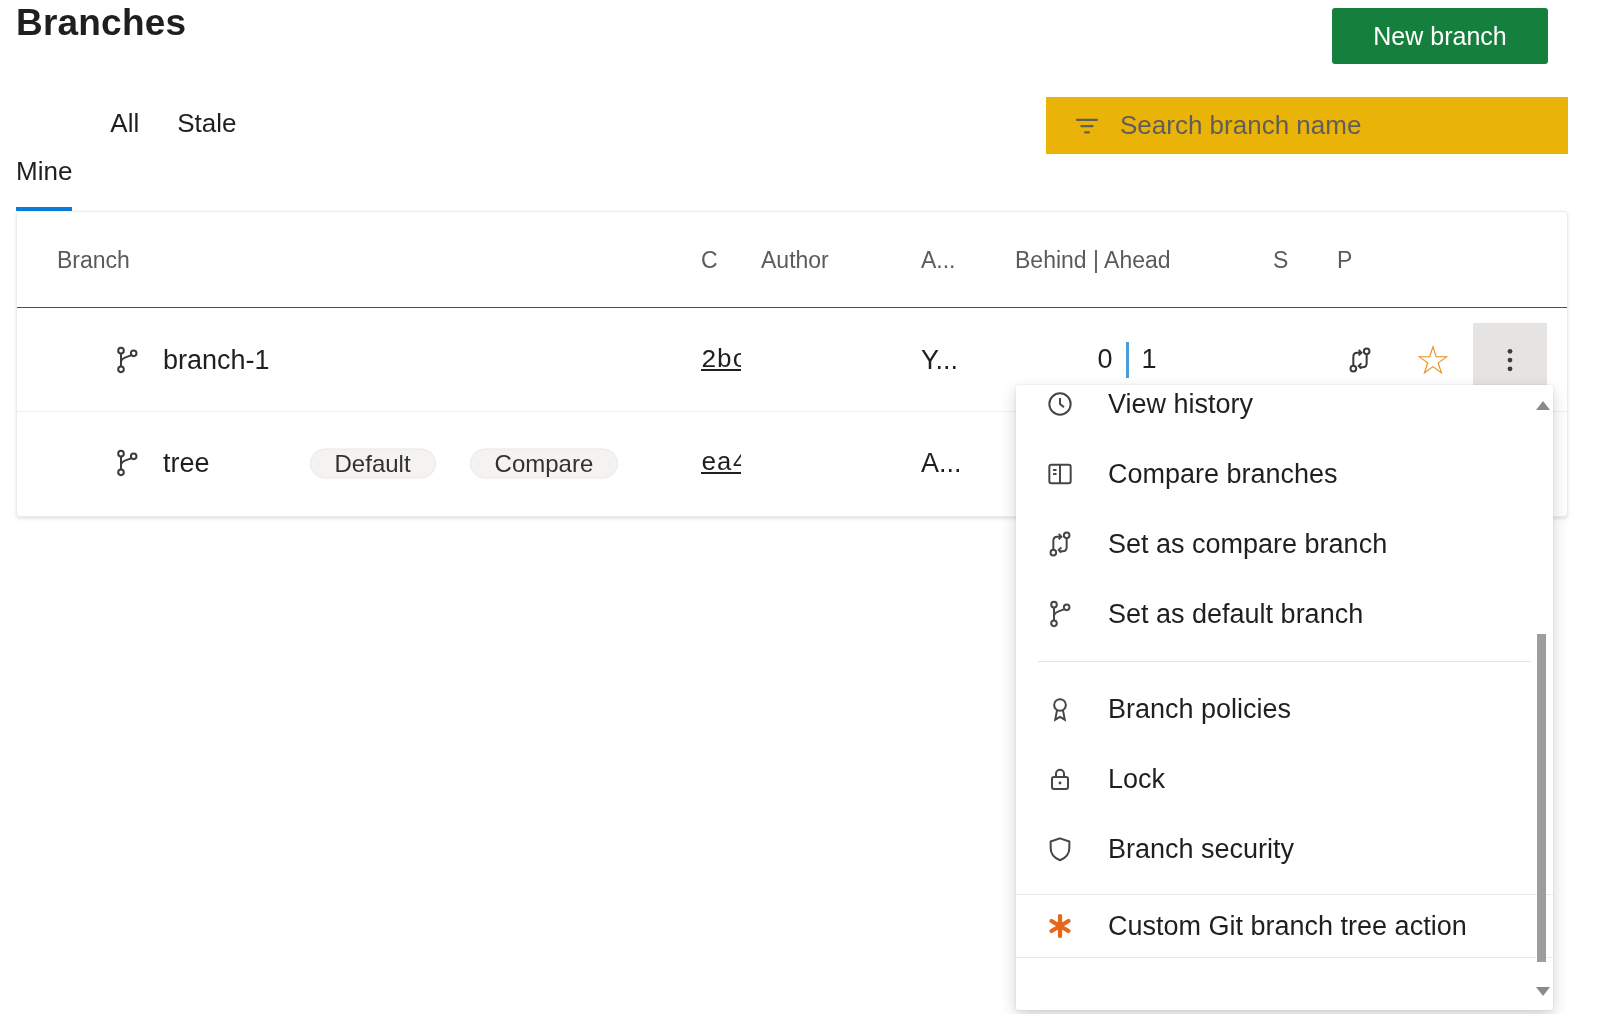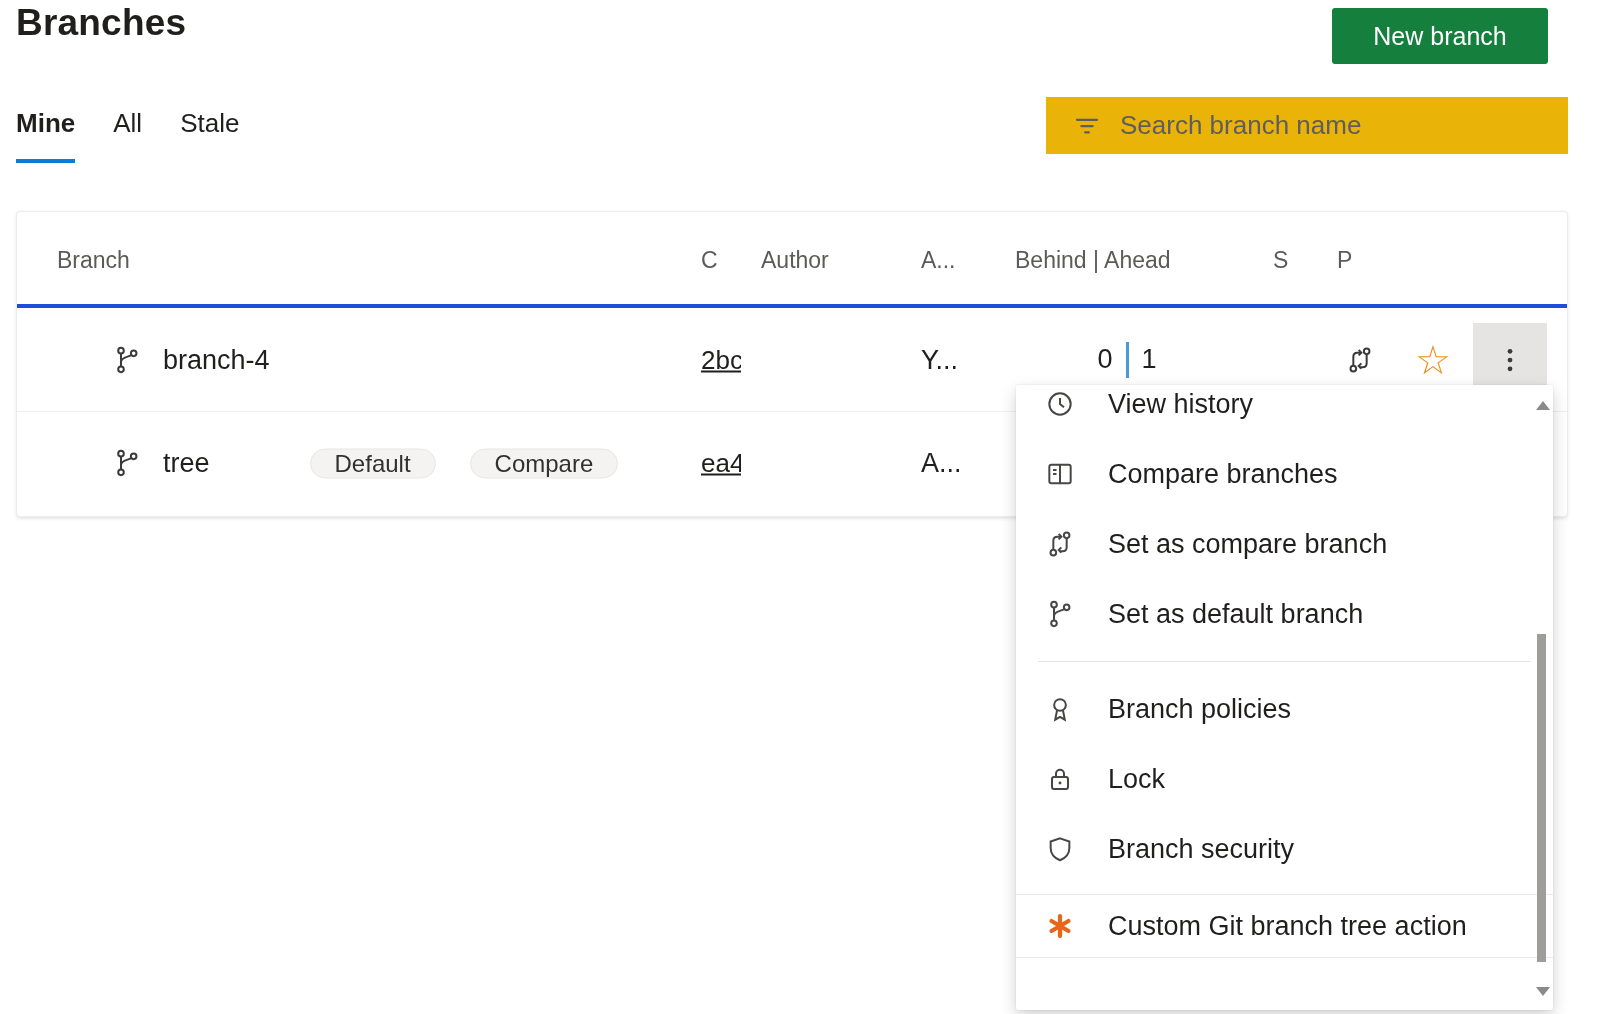"Mine" .tab.active { font-weight: 700 -> 400; margin-top: none -> 48px }
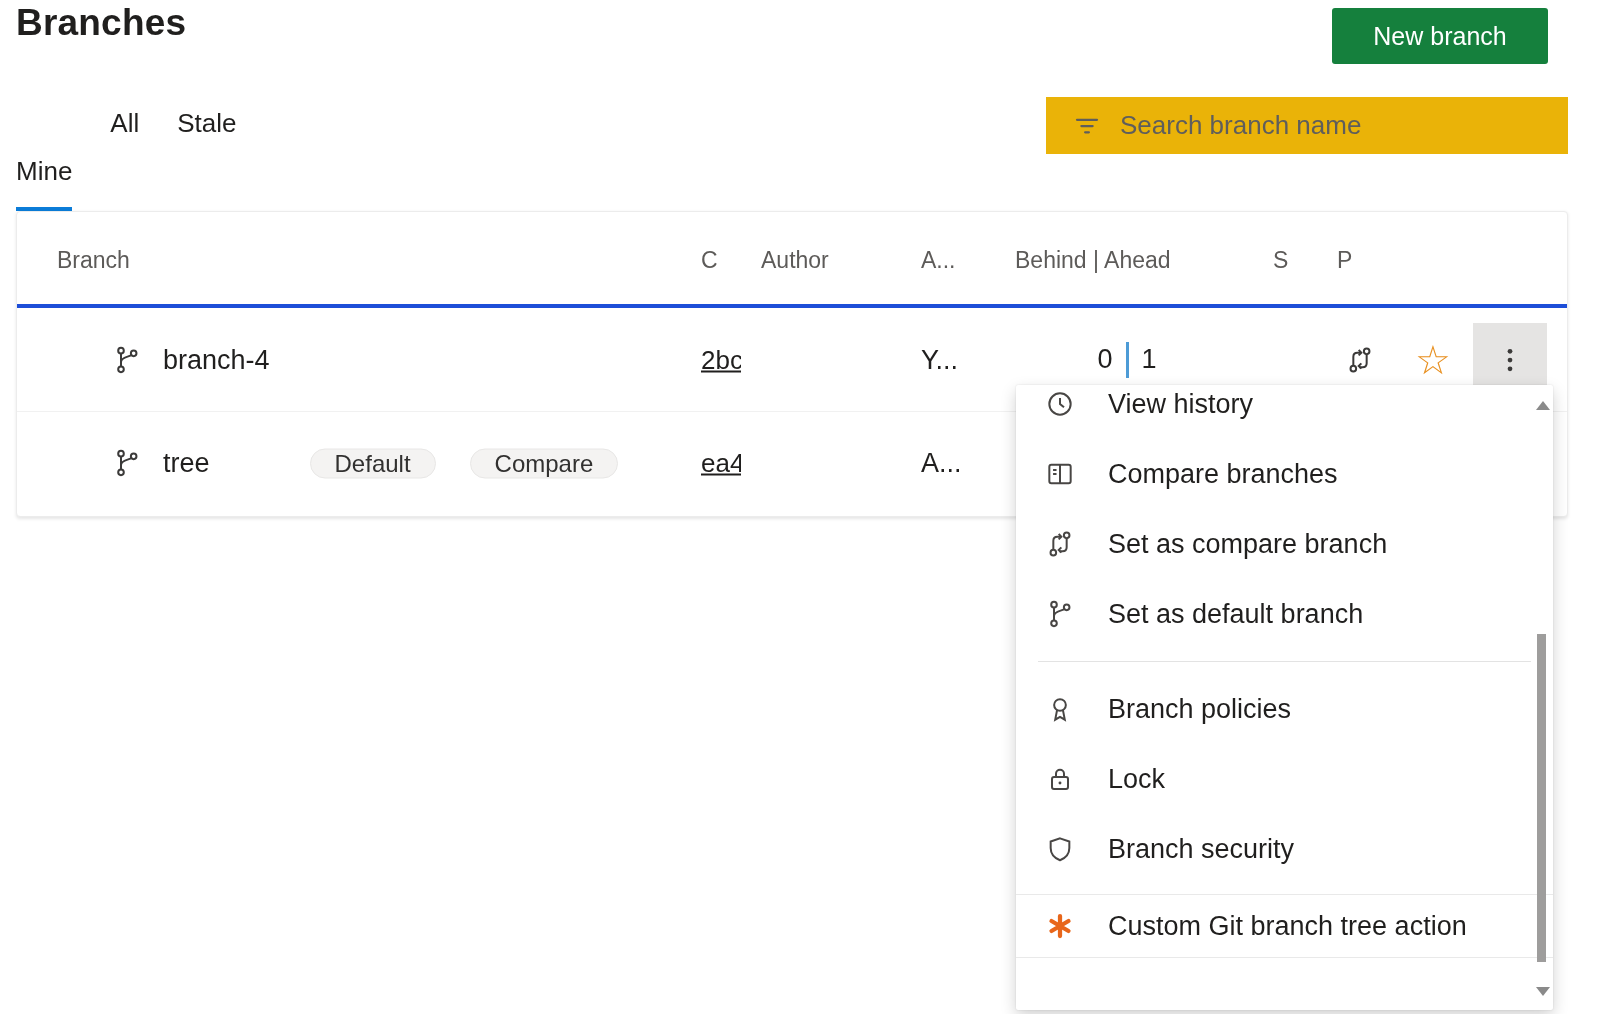"Branch" .thead { border-bottom: 4px solid #1d4ed8 -> 1px solid #1d4ed8 }
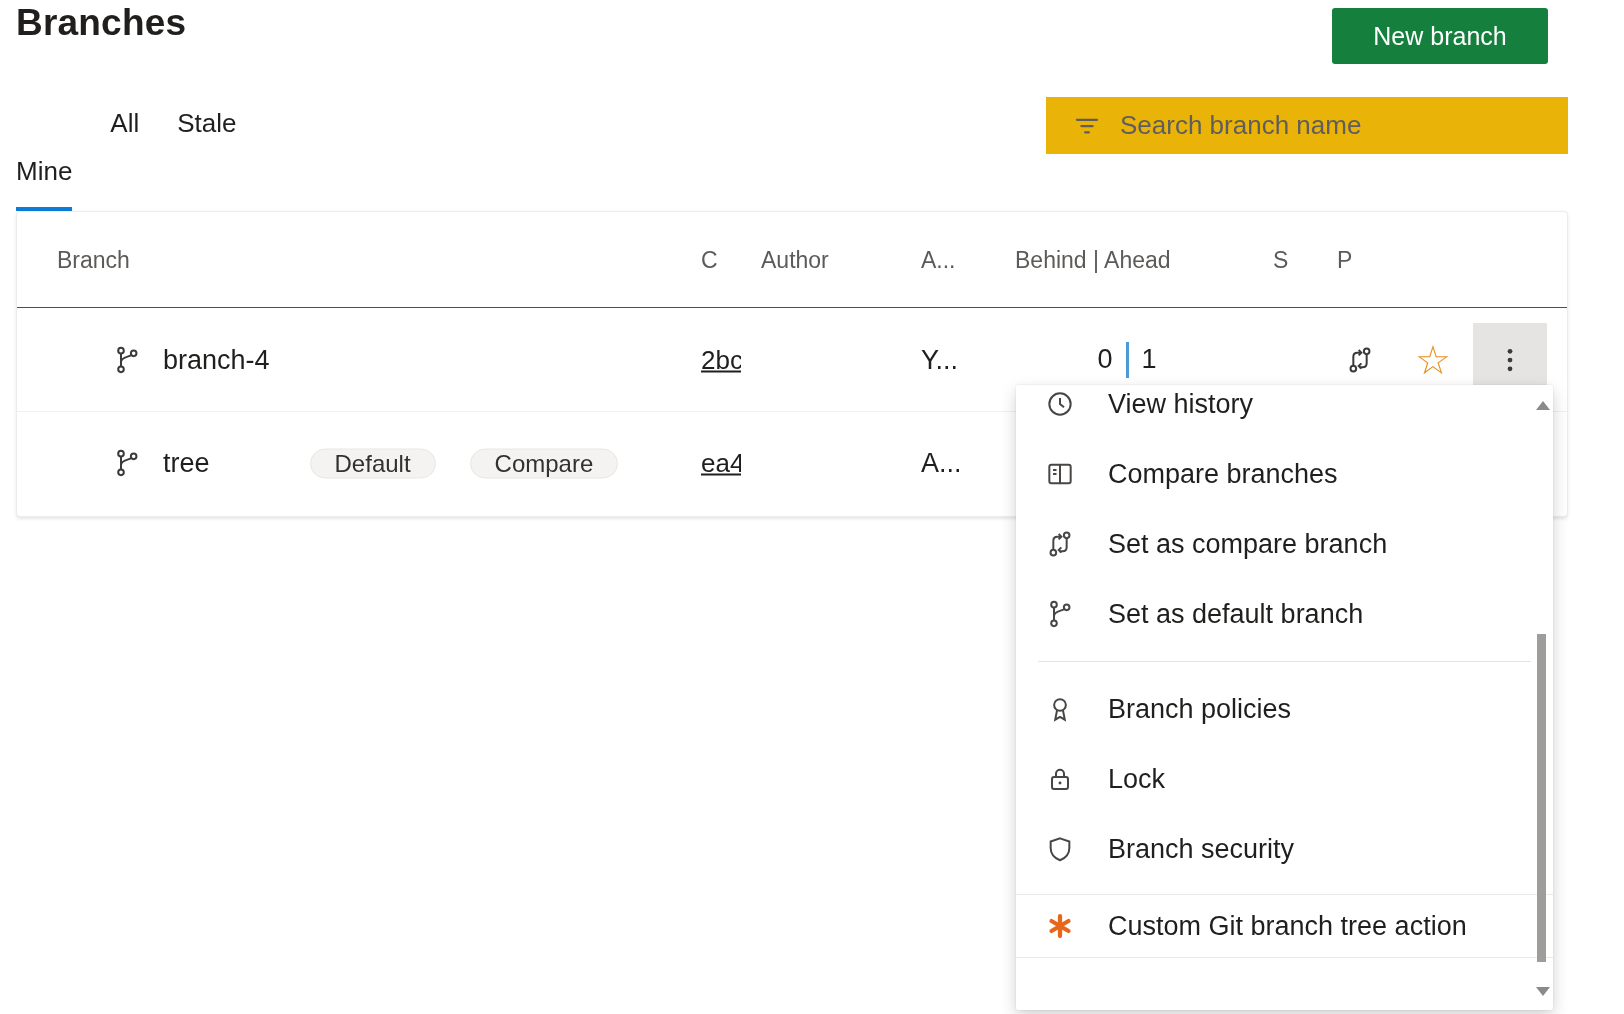"branch-4" span.cell { text: branch-4 -> branch-1 }
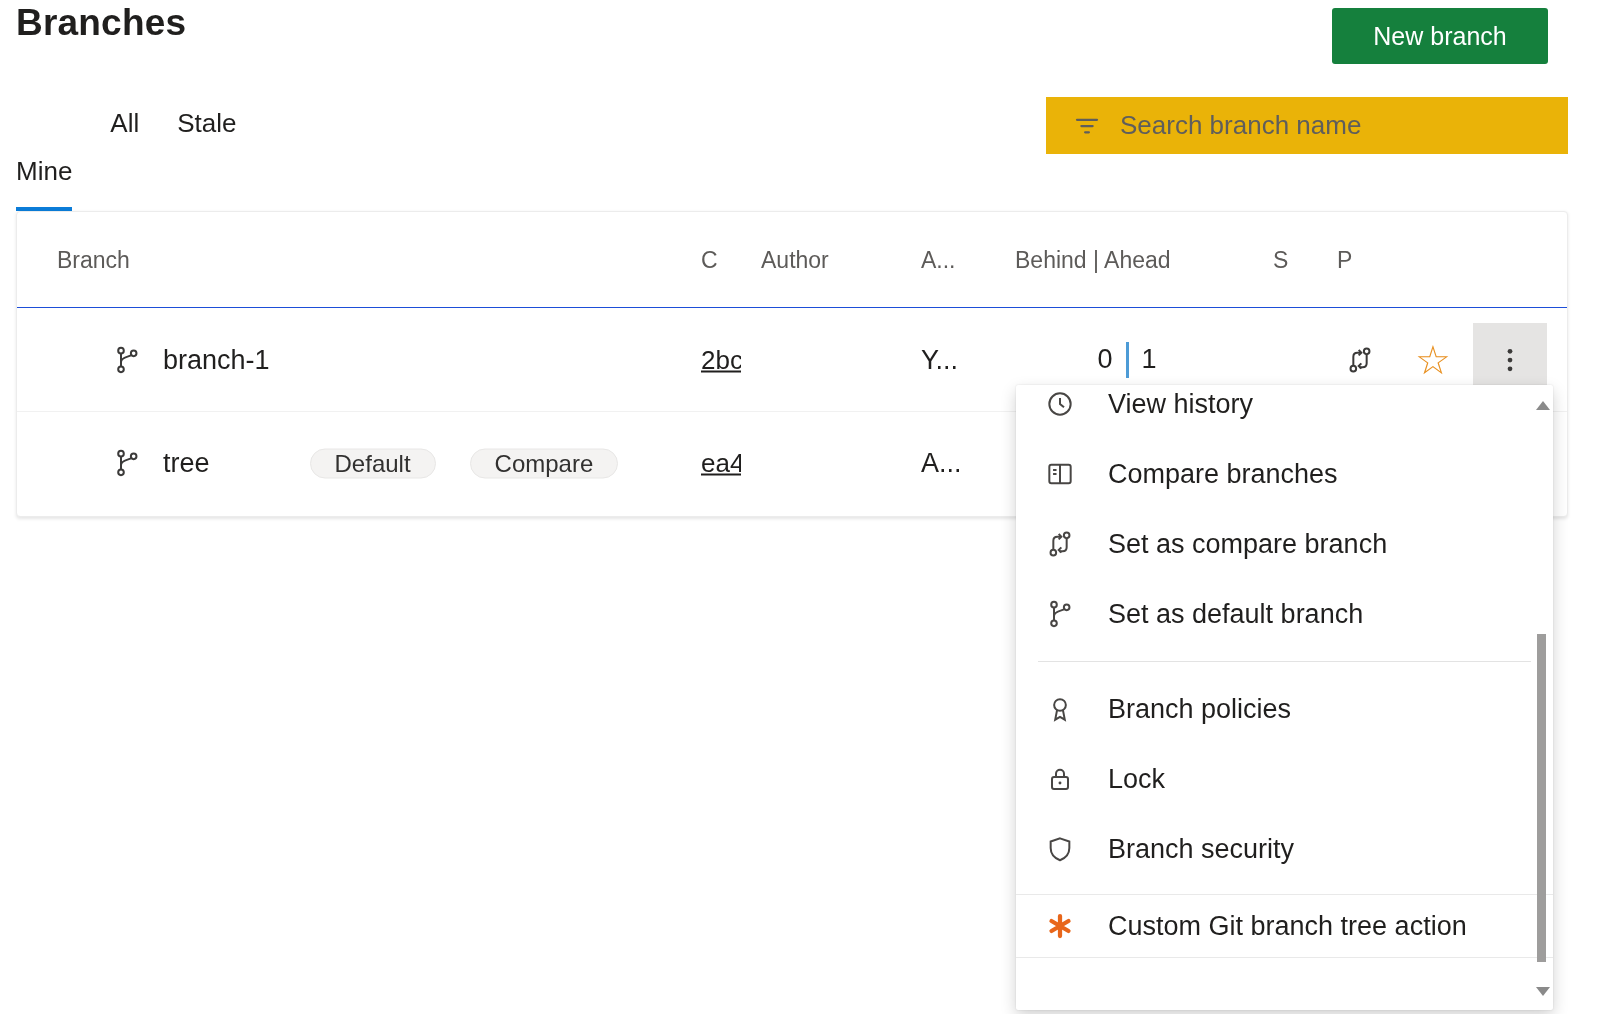"2bc" .c-commit { font-family: none -> Liberation Mono, monospace }
